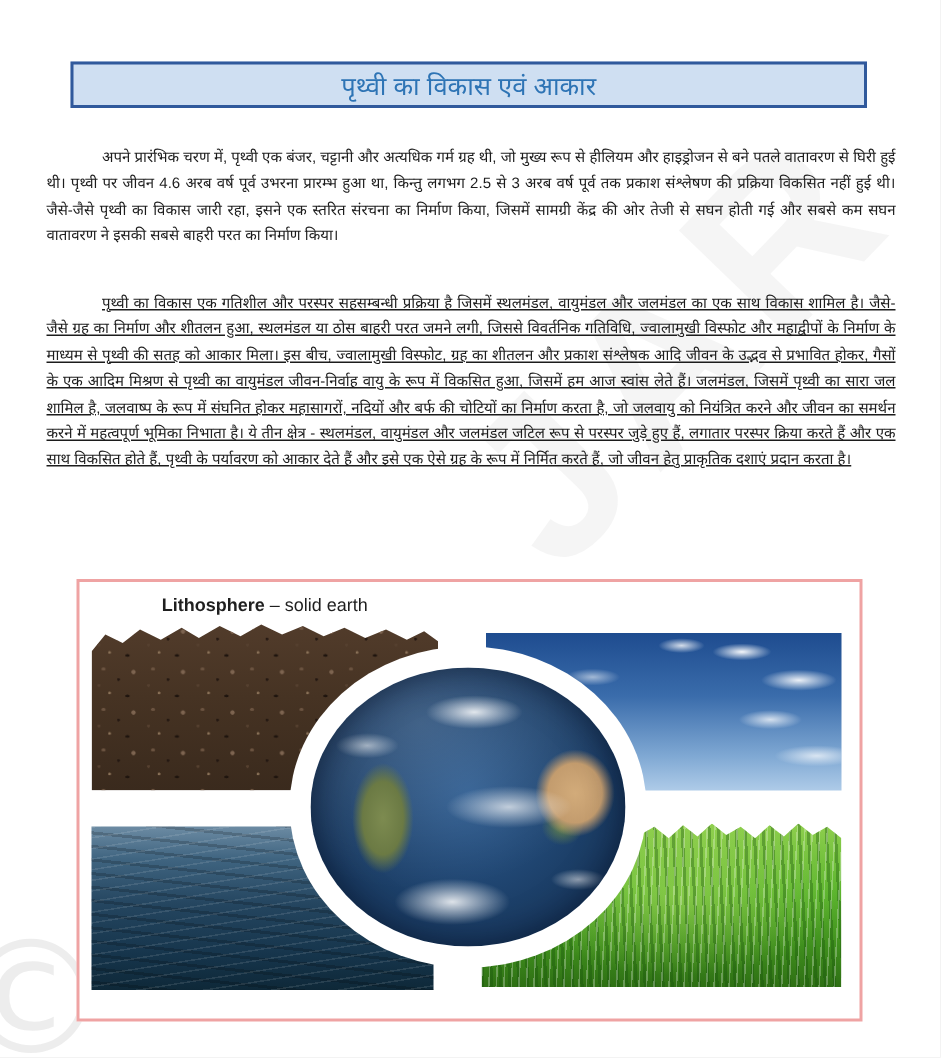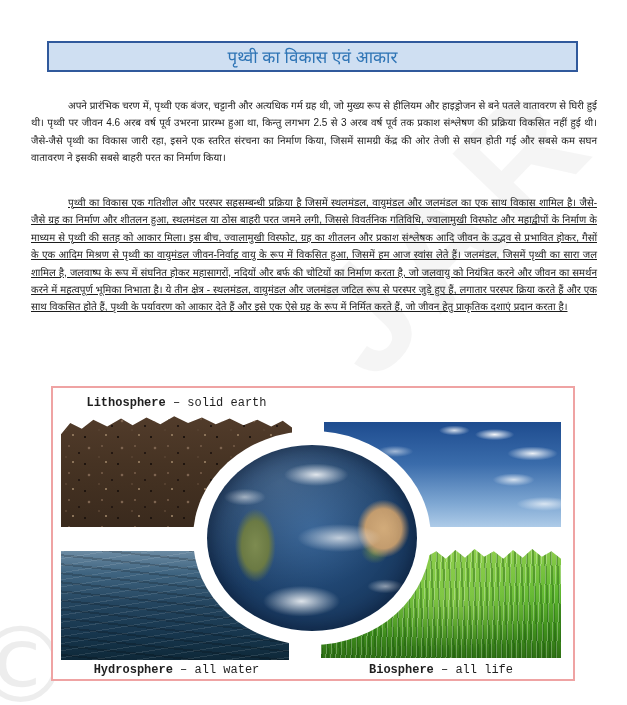"Lithosphere – solid earth" .fig-label { font-family: Liberation Mono, monospace -> Liberation Sans, sans-serif }
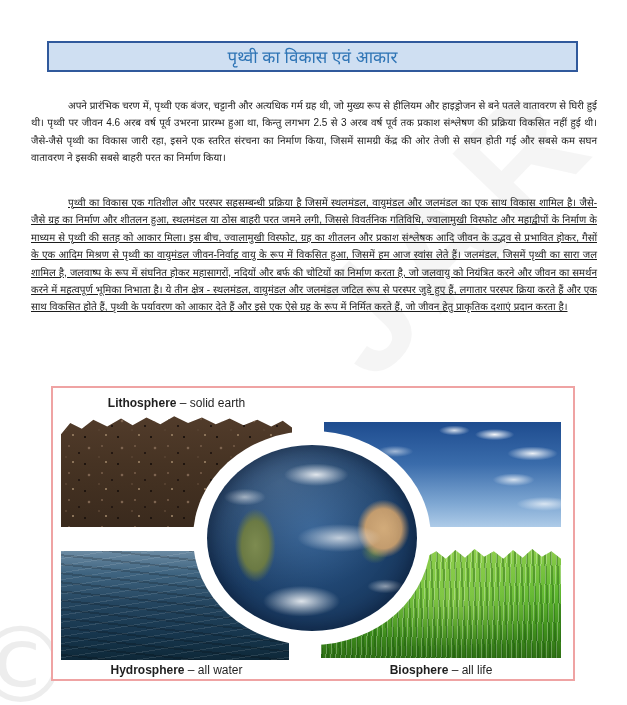"Hydrosphere – all water" div.fig-label { html: <div> <b>Hydrosphere</b><span> – all water</span> </div> -> none }
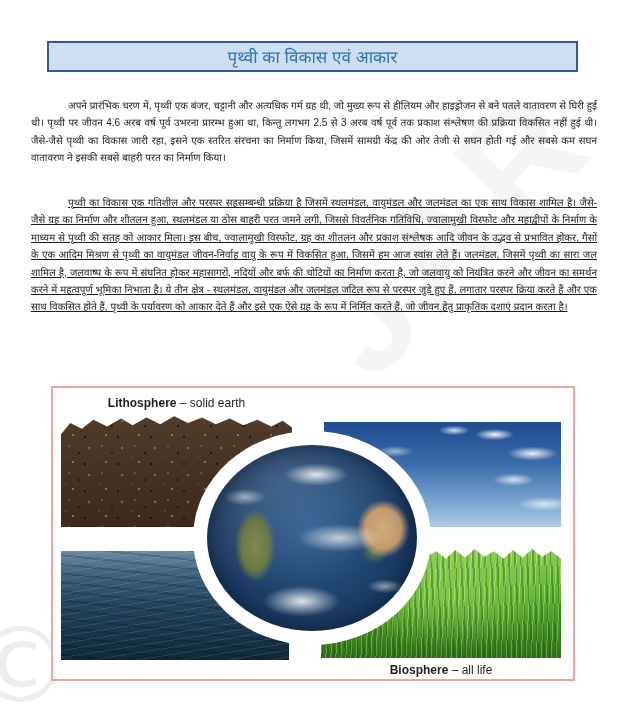"Biosphere – all life" div.fig-label { html: <div> <b>Biosphere</b><span> – all life</span> </div> -> none }
